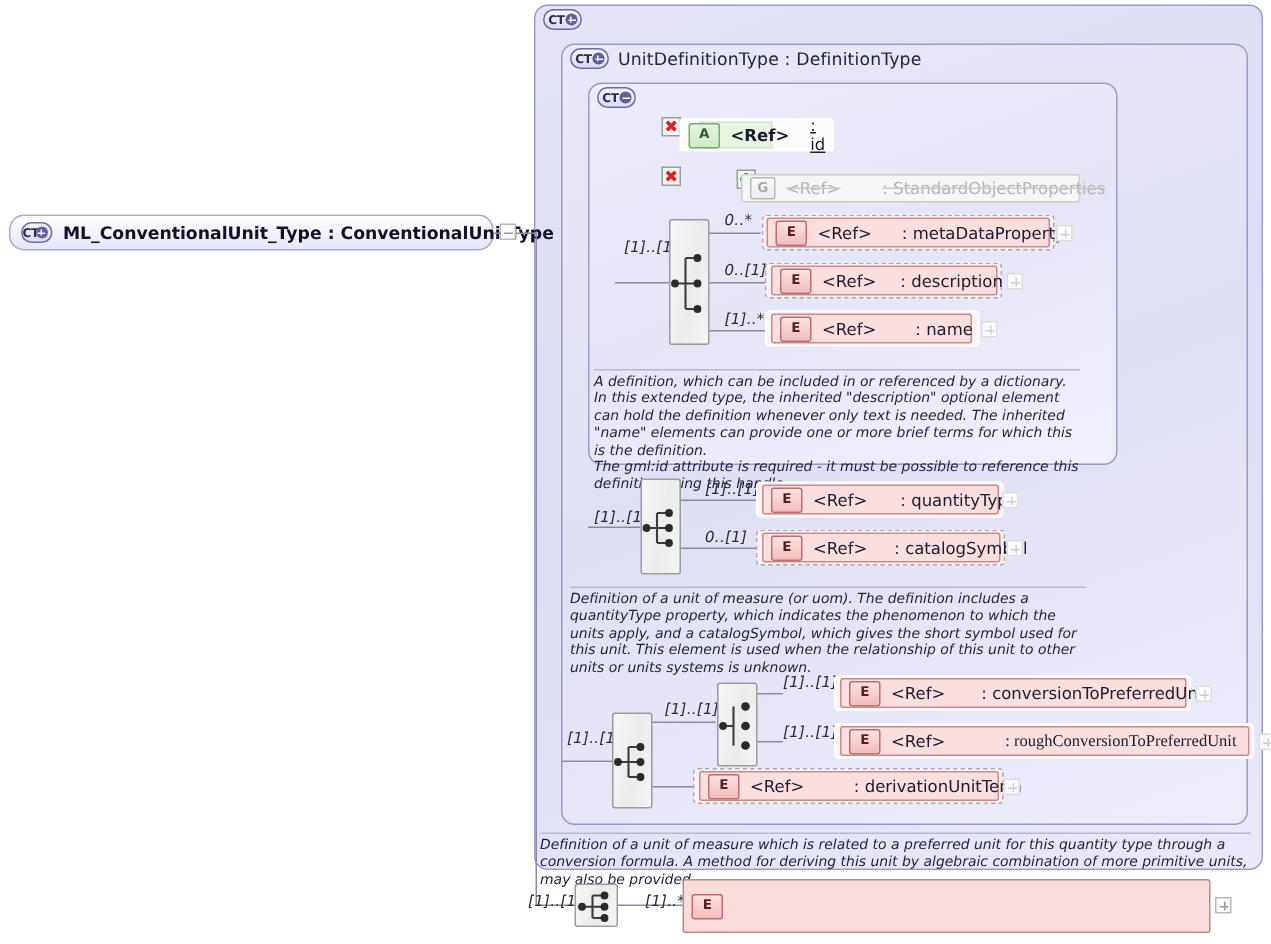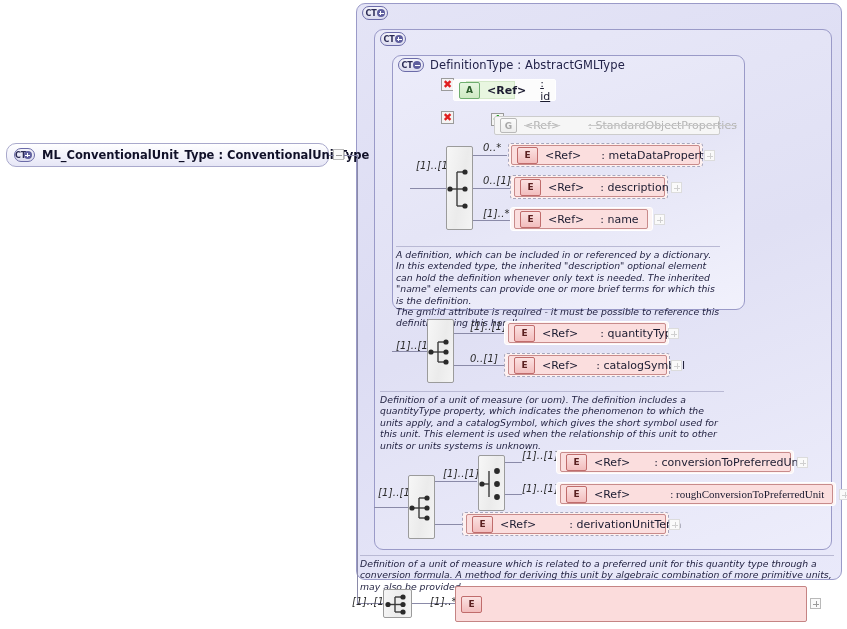"UnitDefinitionType : DefinitionType" span.ct-title { html: none -> <span>UnitDefinitionType : DefinitionType</span> }
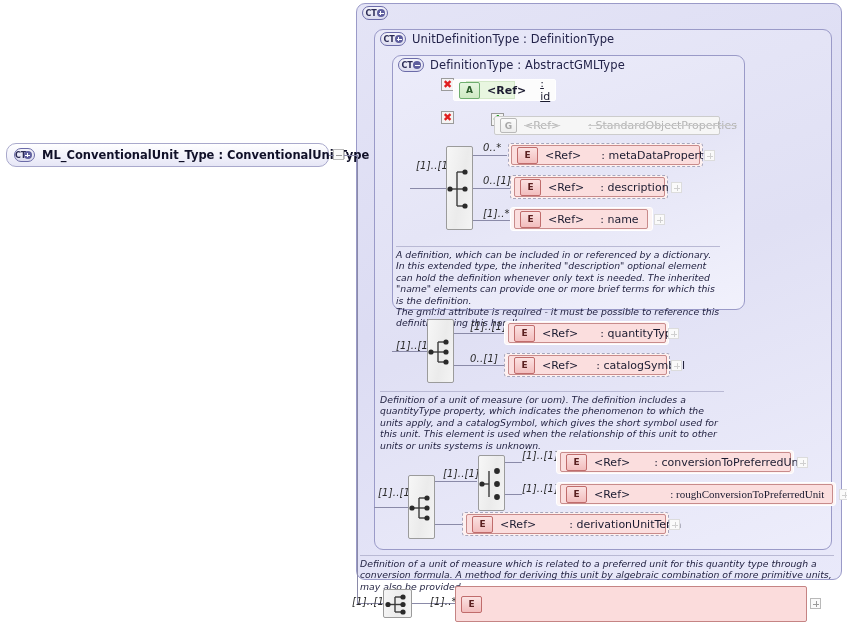"DefinitionType : AbstractGMLType" span.ct-title { html: <span>DefinitionType : AbstractGMLType</span> -> none }
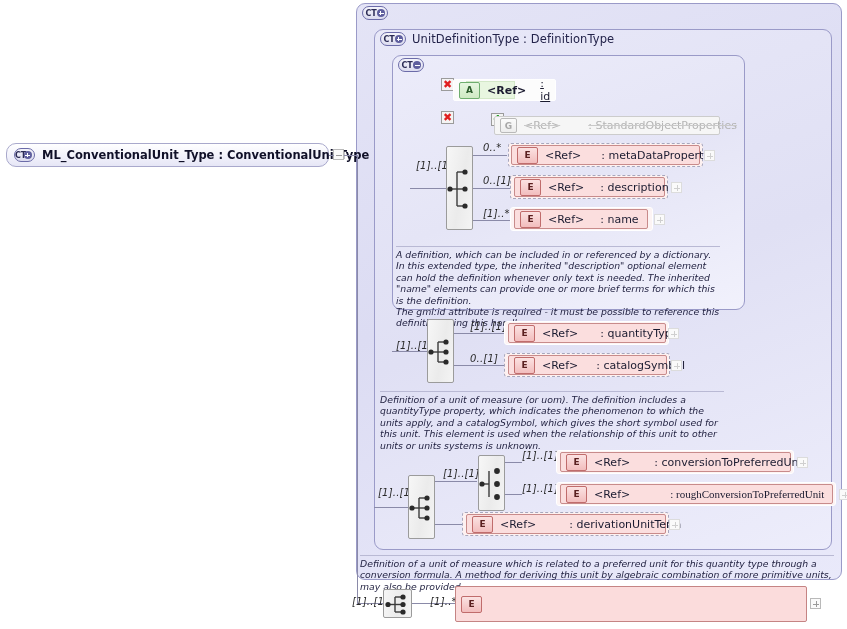": name" span.e-txt { margin-left: 16px -> 26px }
